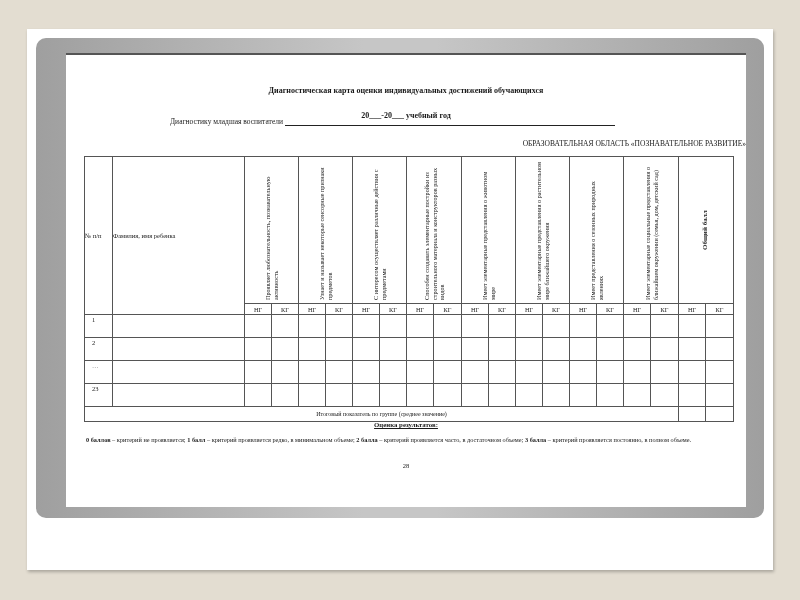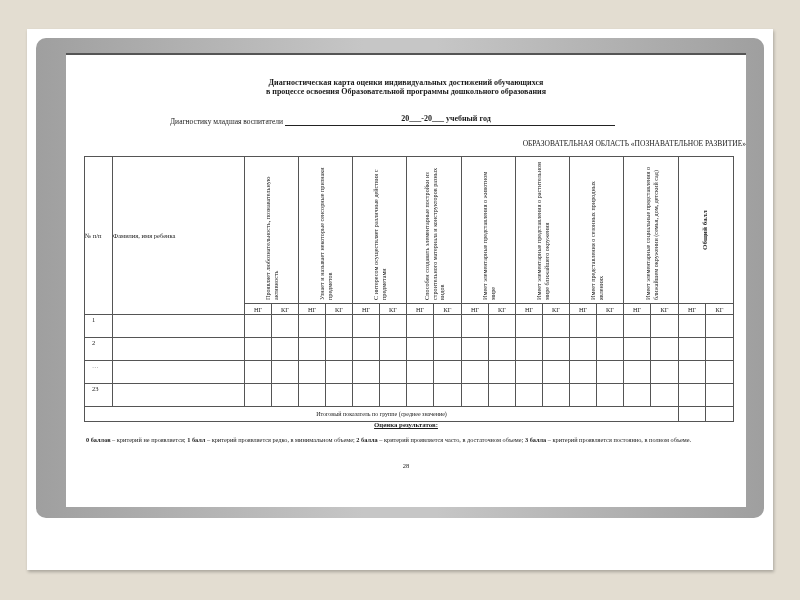"Диагностическая карта оценки" .title { margin-top: none -> 8px }
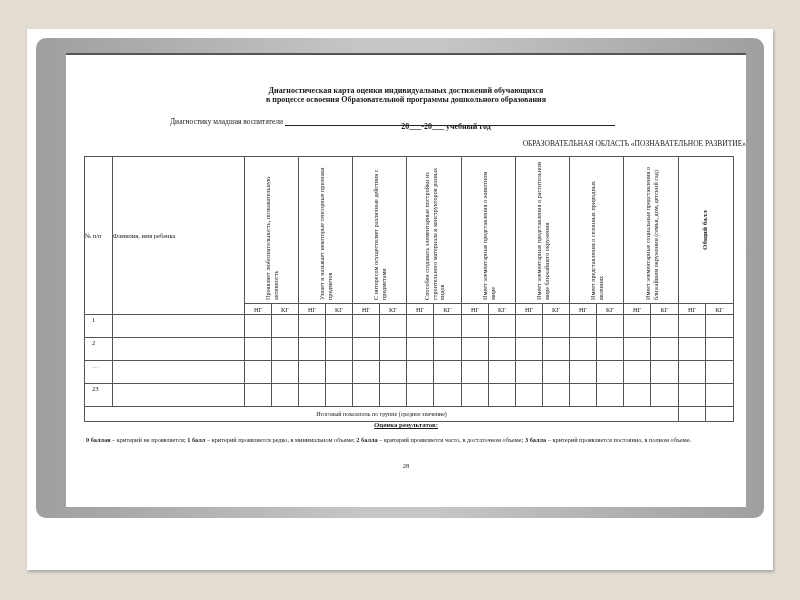"в процессе освоения Образовательной" div.title { html: <div>в процессе освоения Образовательной программы дошкольного образования</div> -> none }
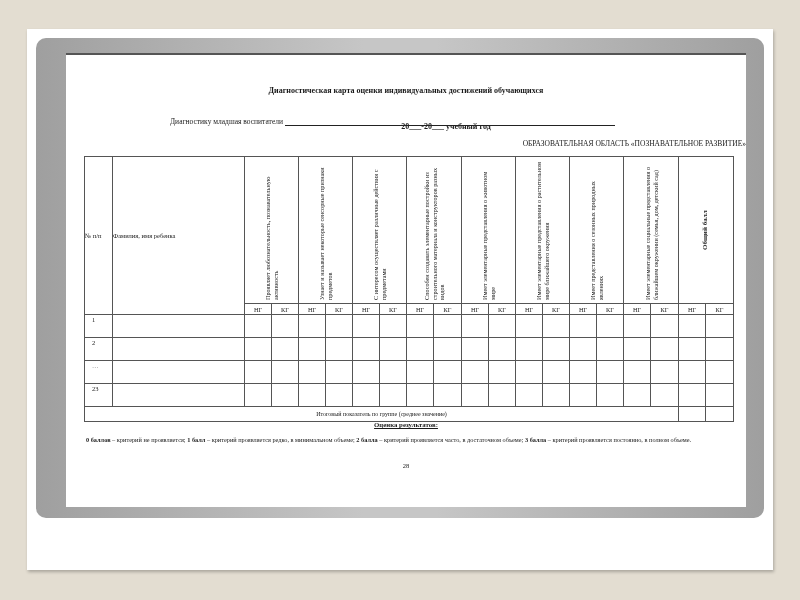"20___-20___ учебный год" .t4 { padding-left: 40px -> none; top: 59px -> 48px }
